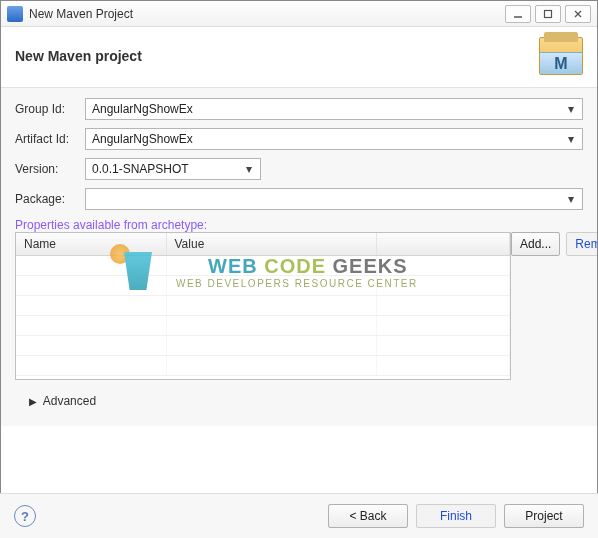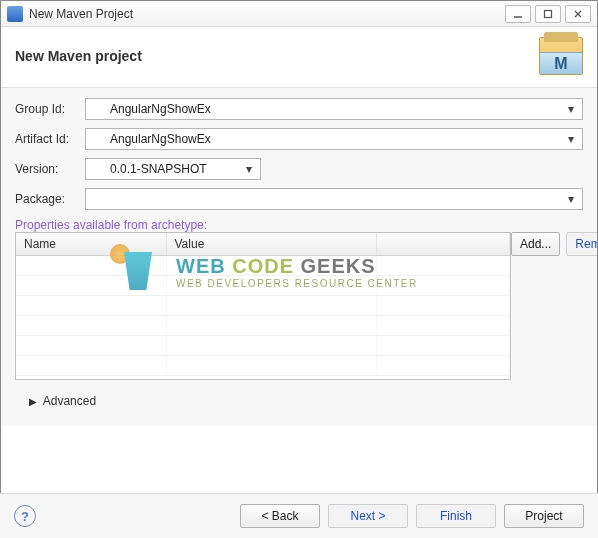"AngularNgShowEx" .row .combo { padding: 0 4px 0 24px -> 0 4px 0 6px }
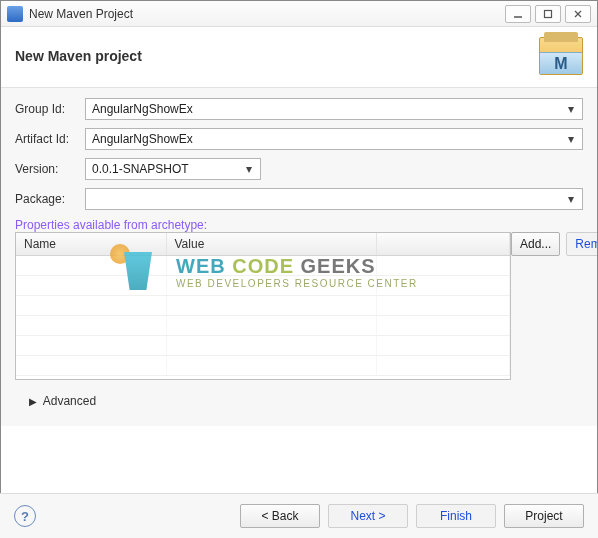"WEB CODE GEEKS" .watermark .txt .big { margin-left: none -> 32px }
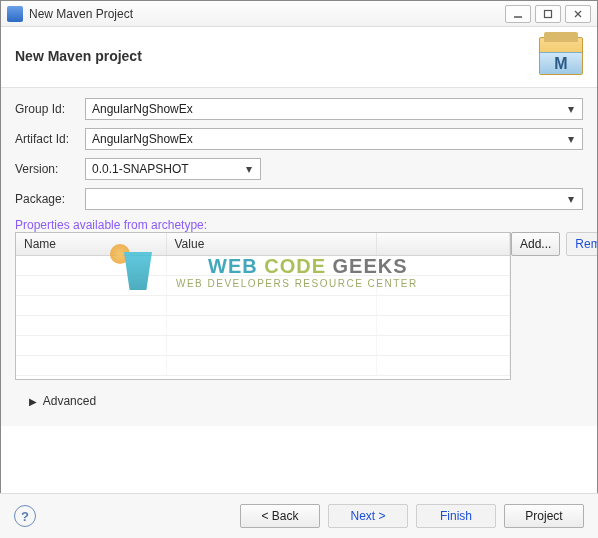"Next >" div.btn { html: <div>Next &gt;</div> -> none }
